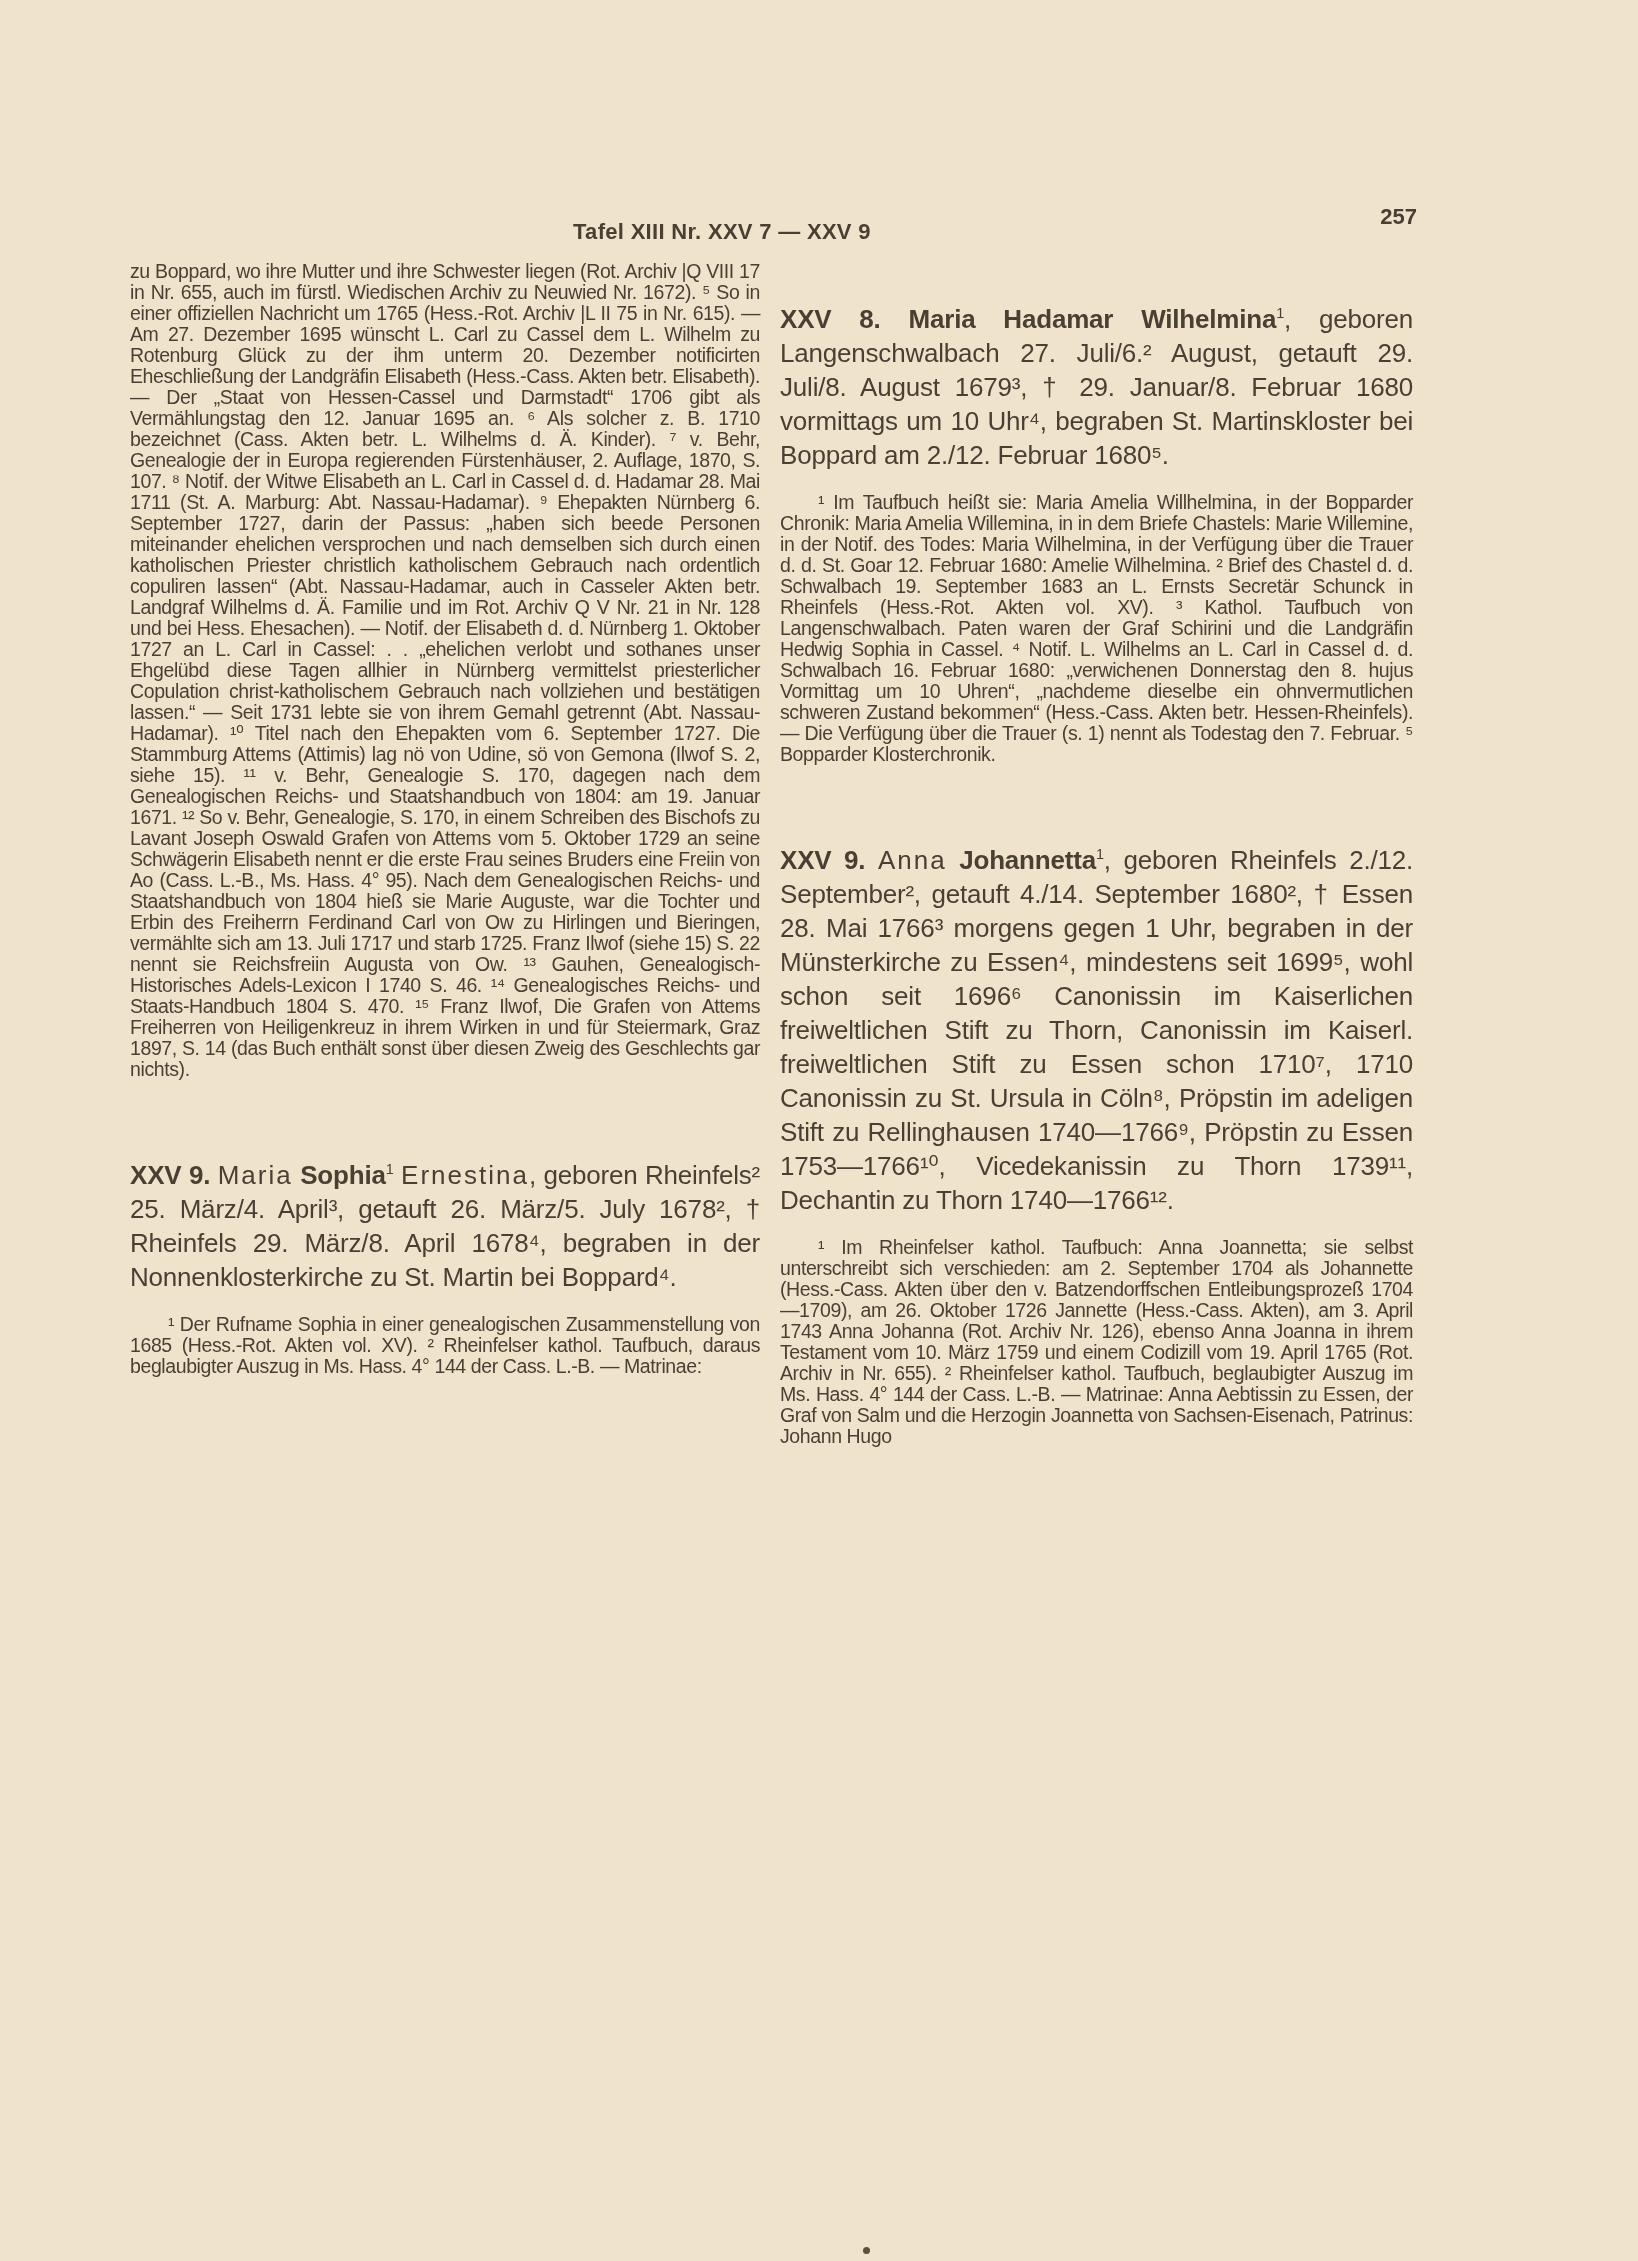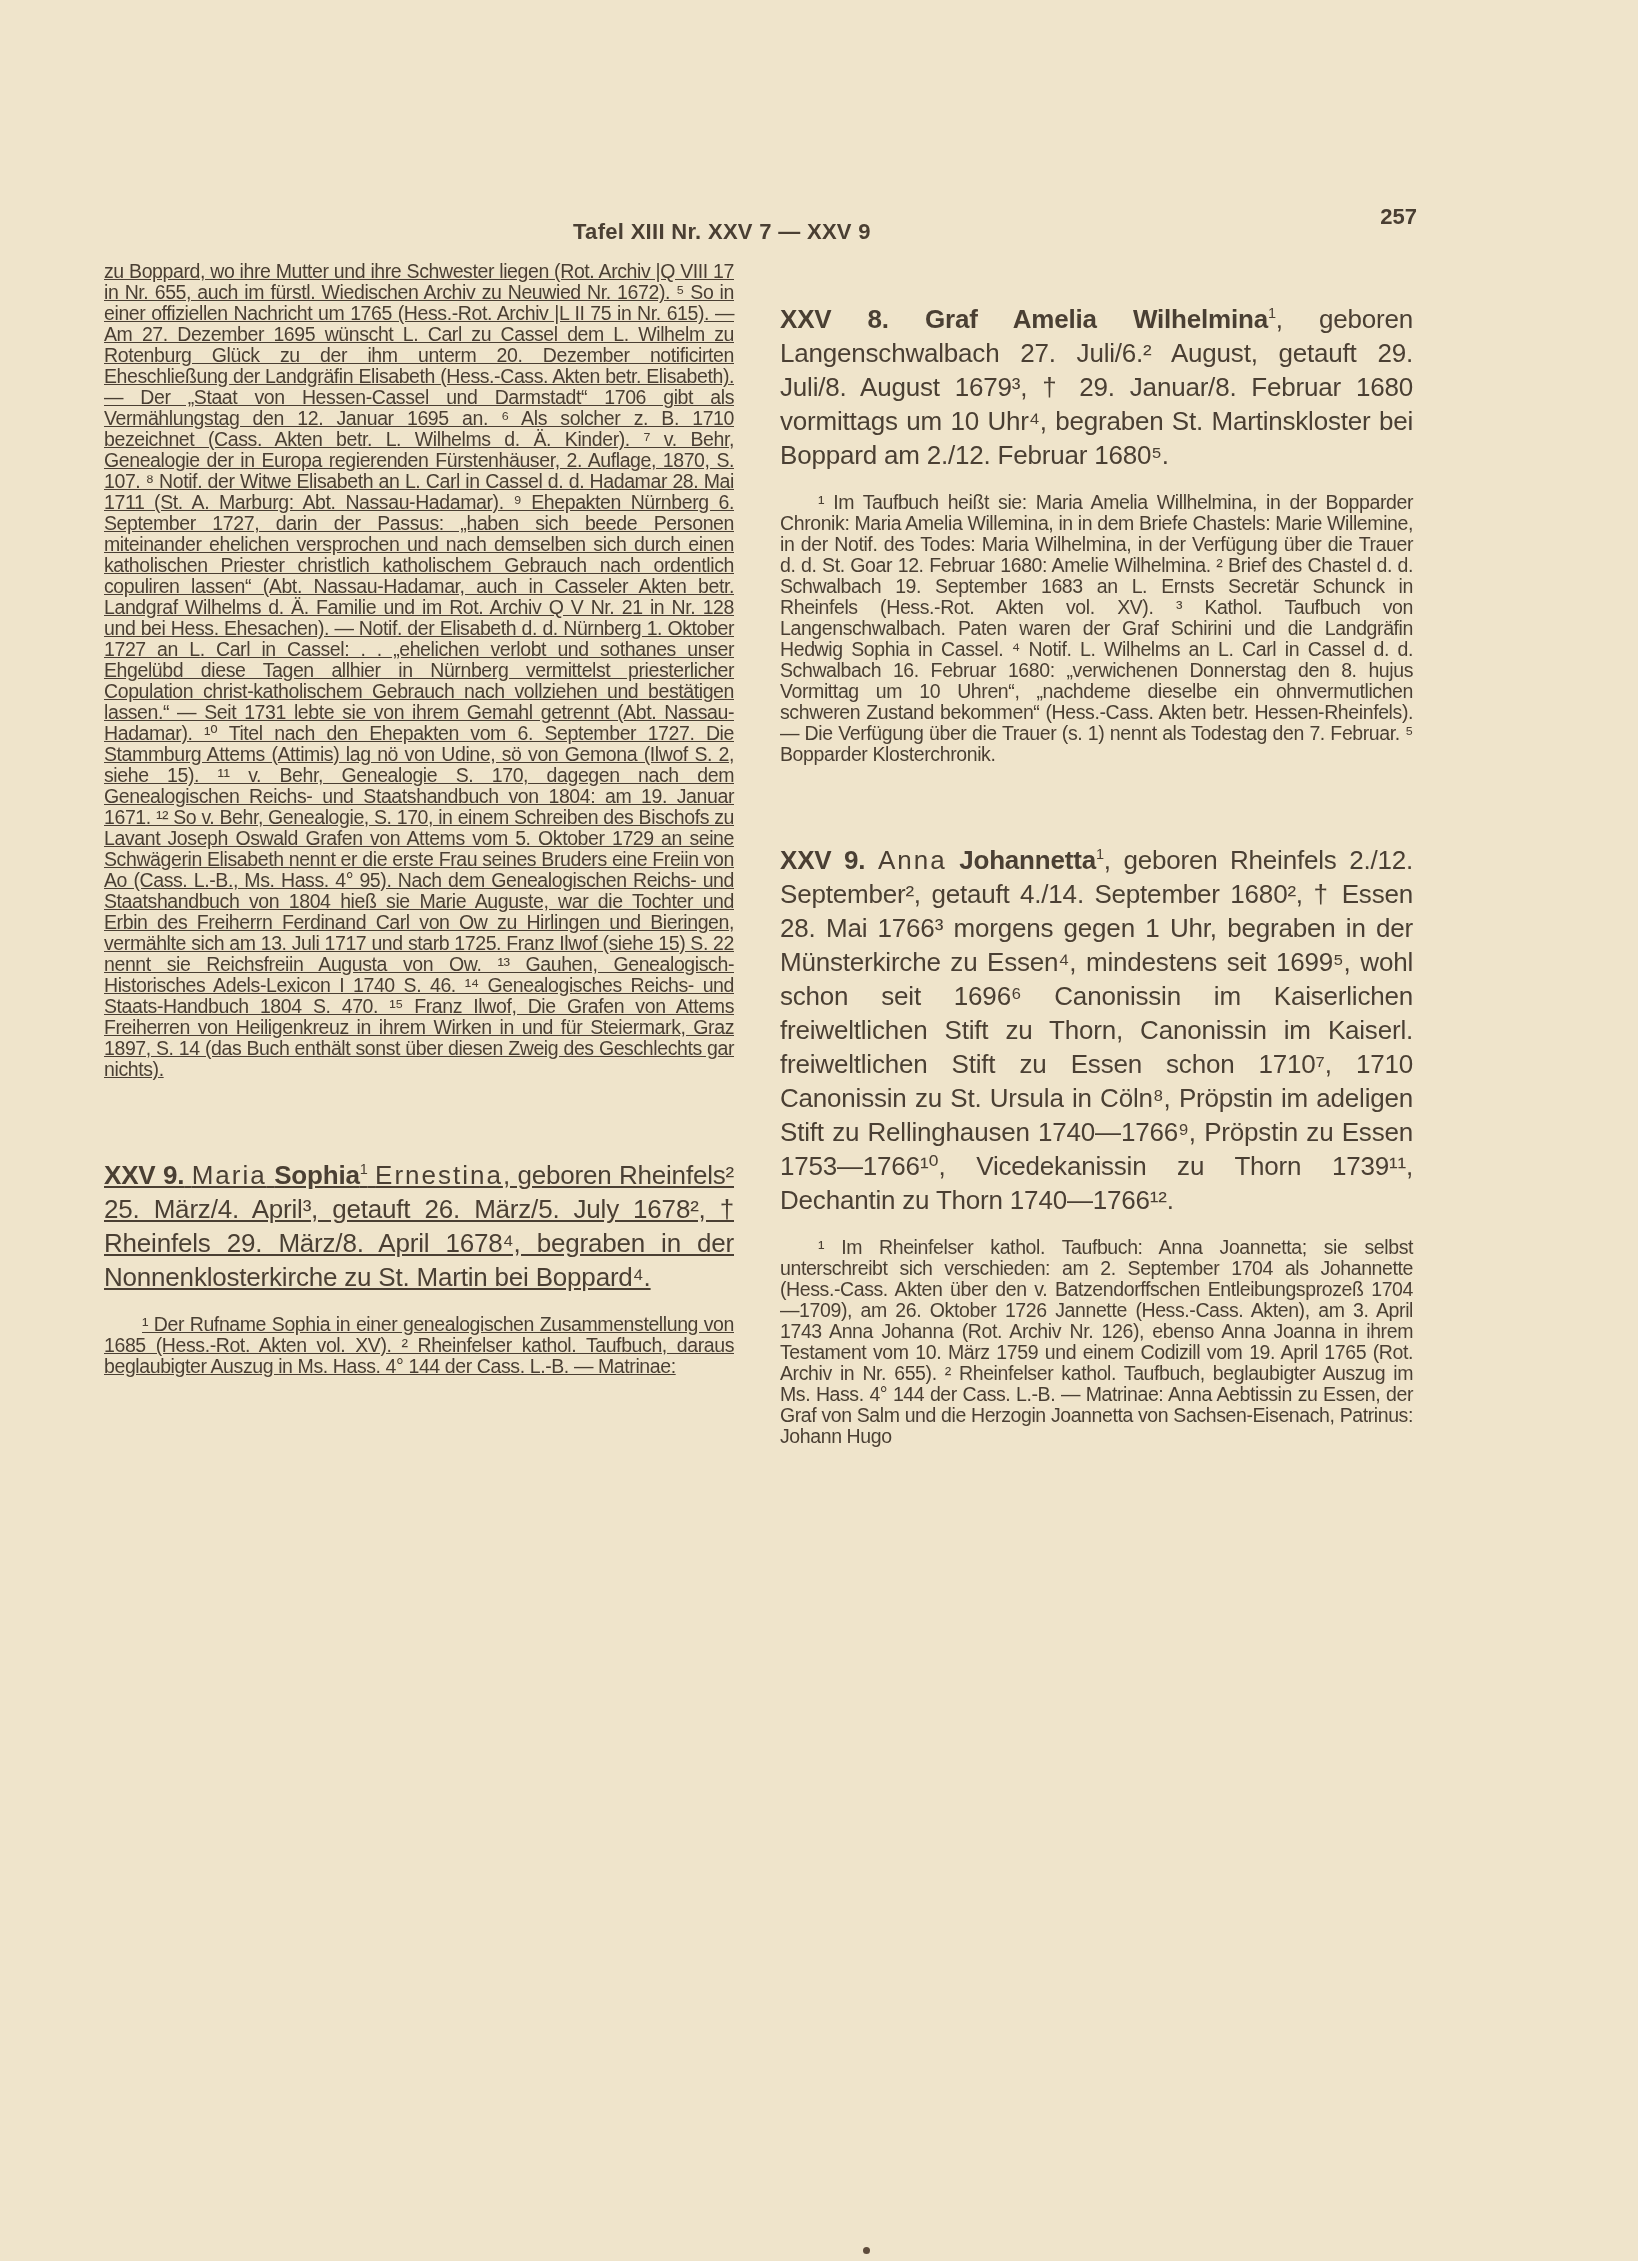"zu Boppard, wo ihre Mutter" .col-left { left: 104px -> 130px; text-decoration: underline -> none }
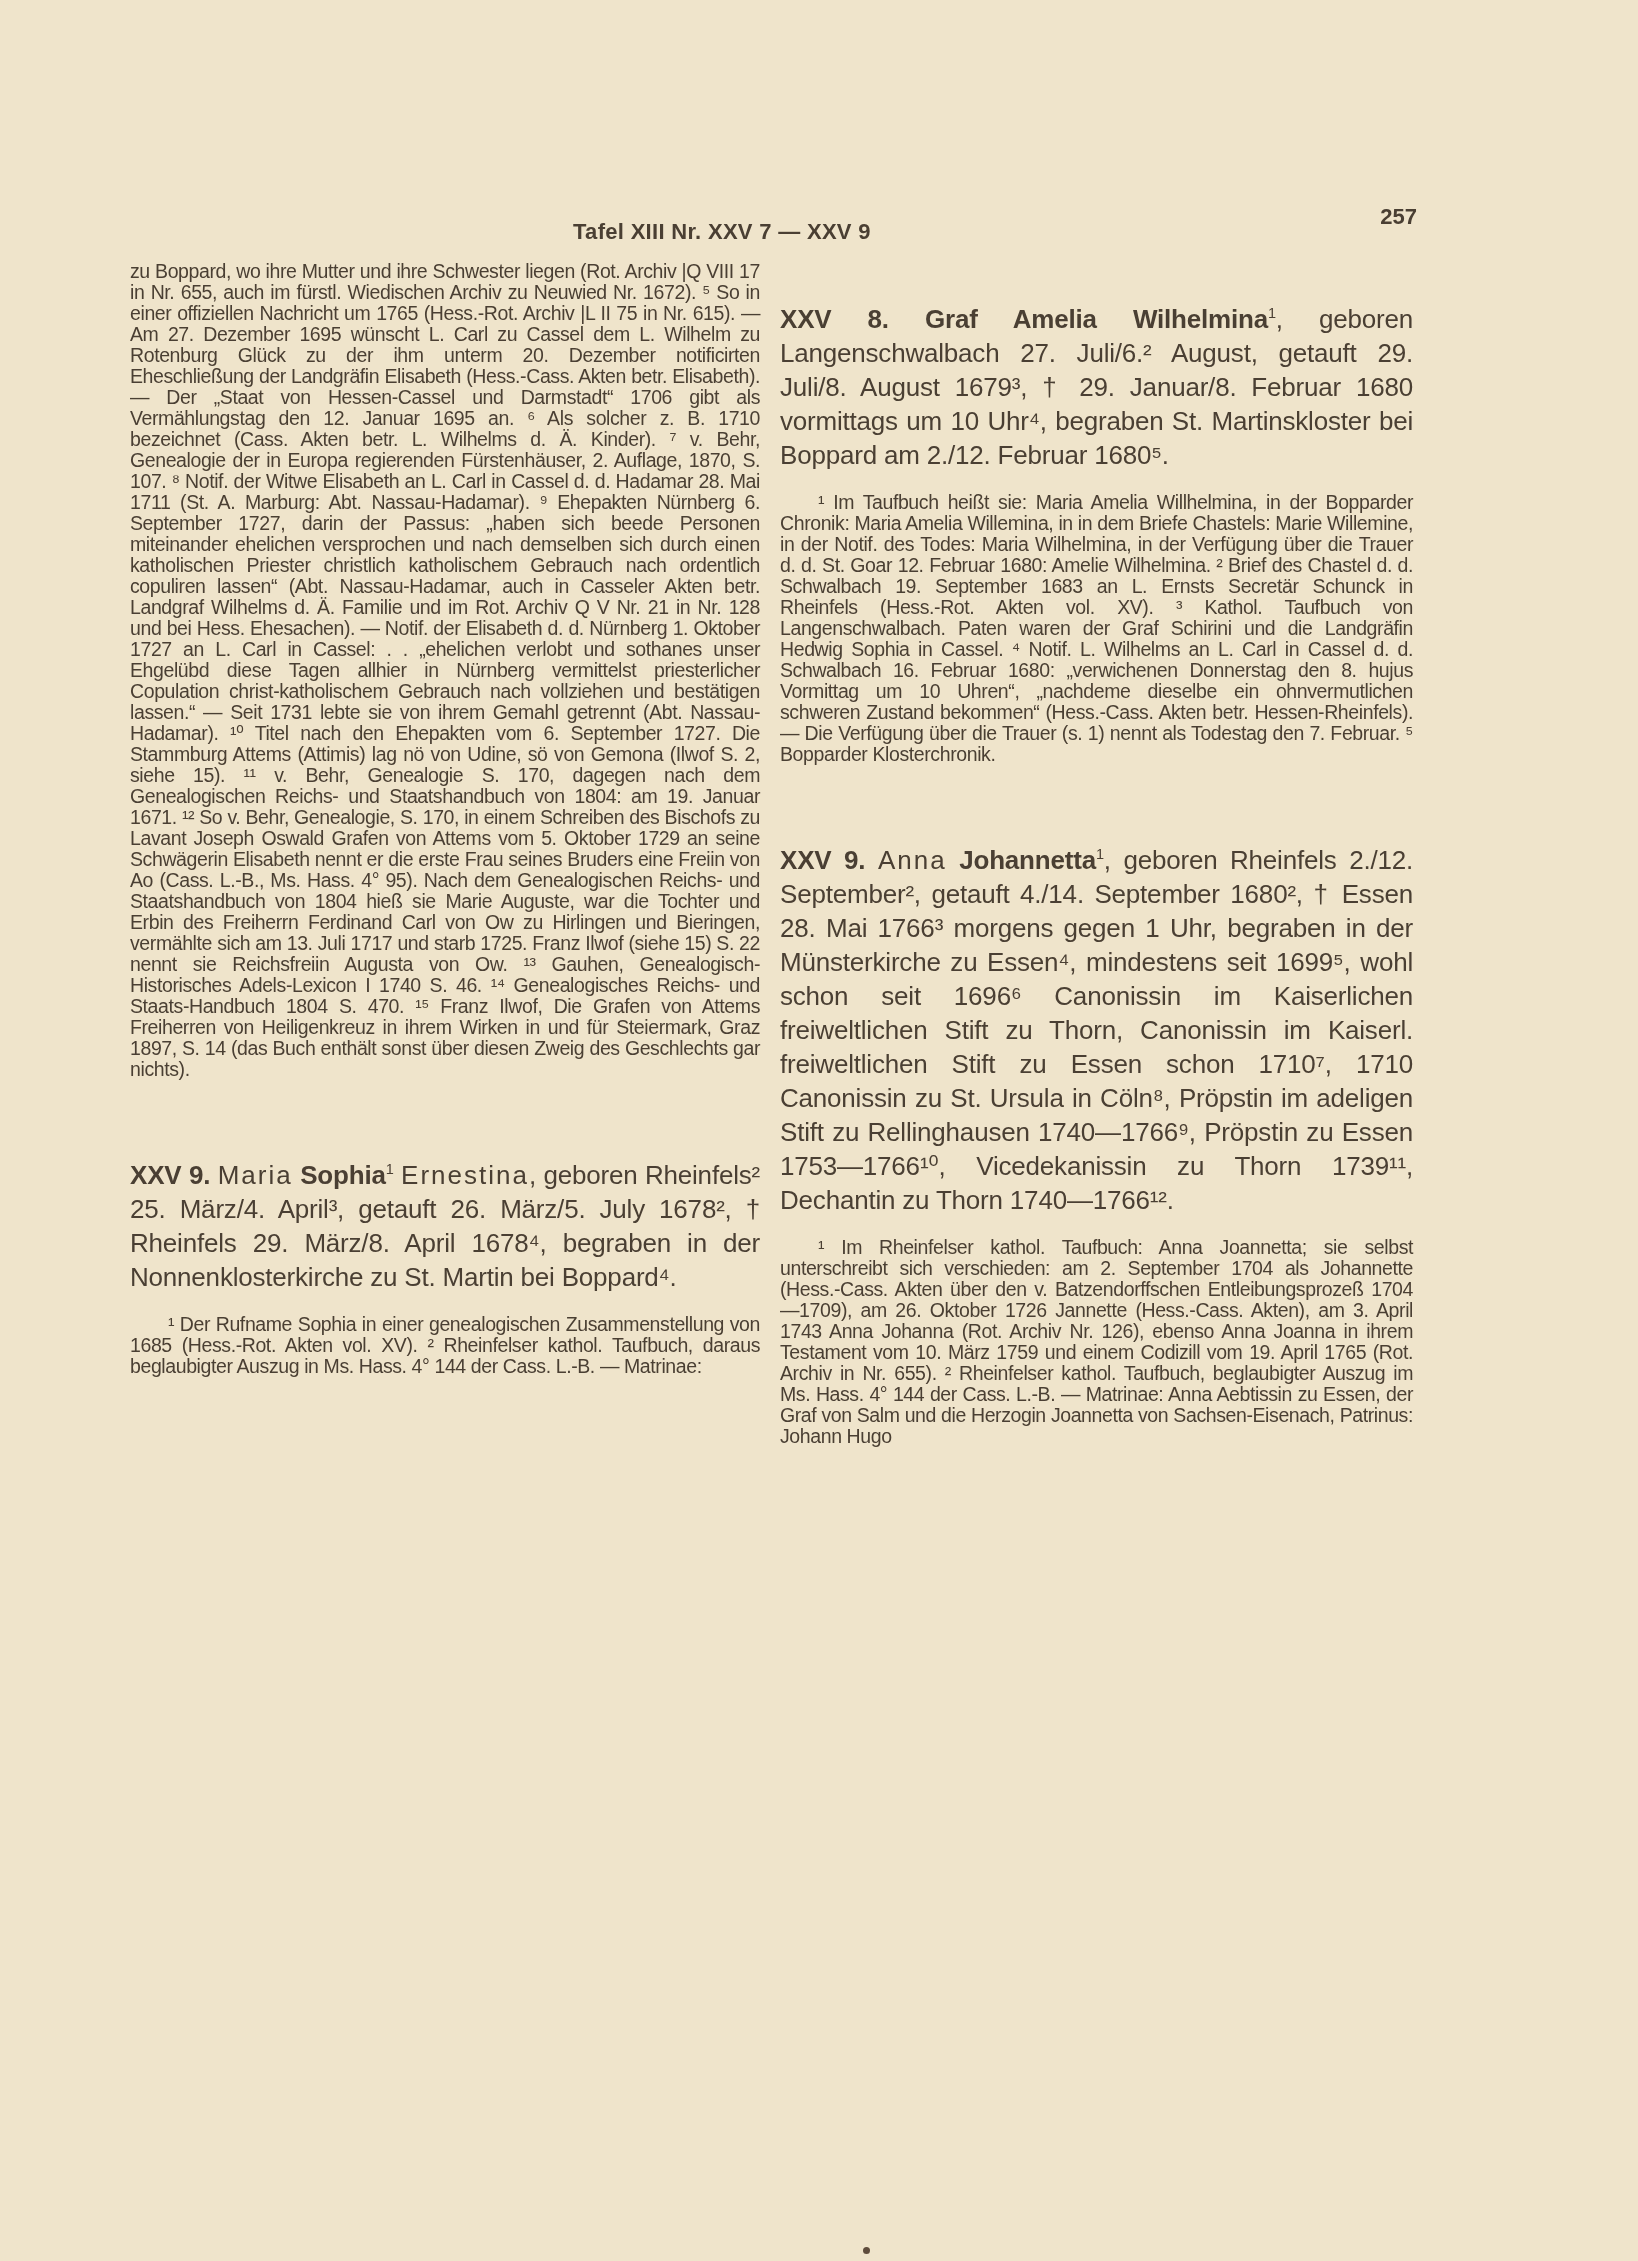"Graf Amelia Wilhelmina" span.name-bold { text: Graf Amelia -> Maria Hadamar }
